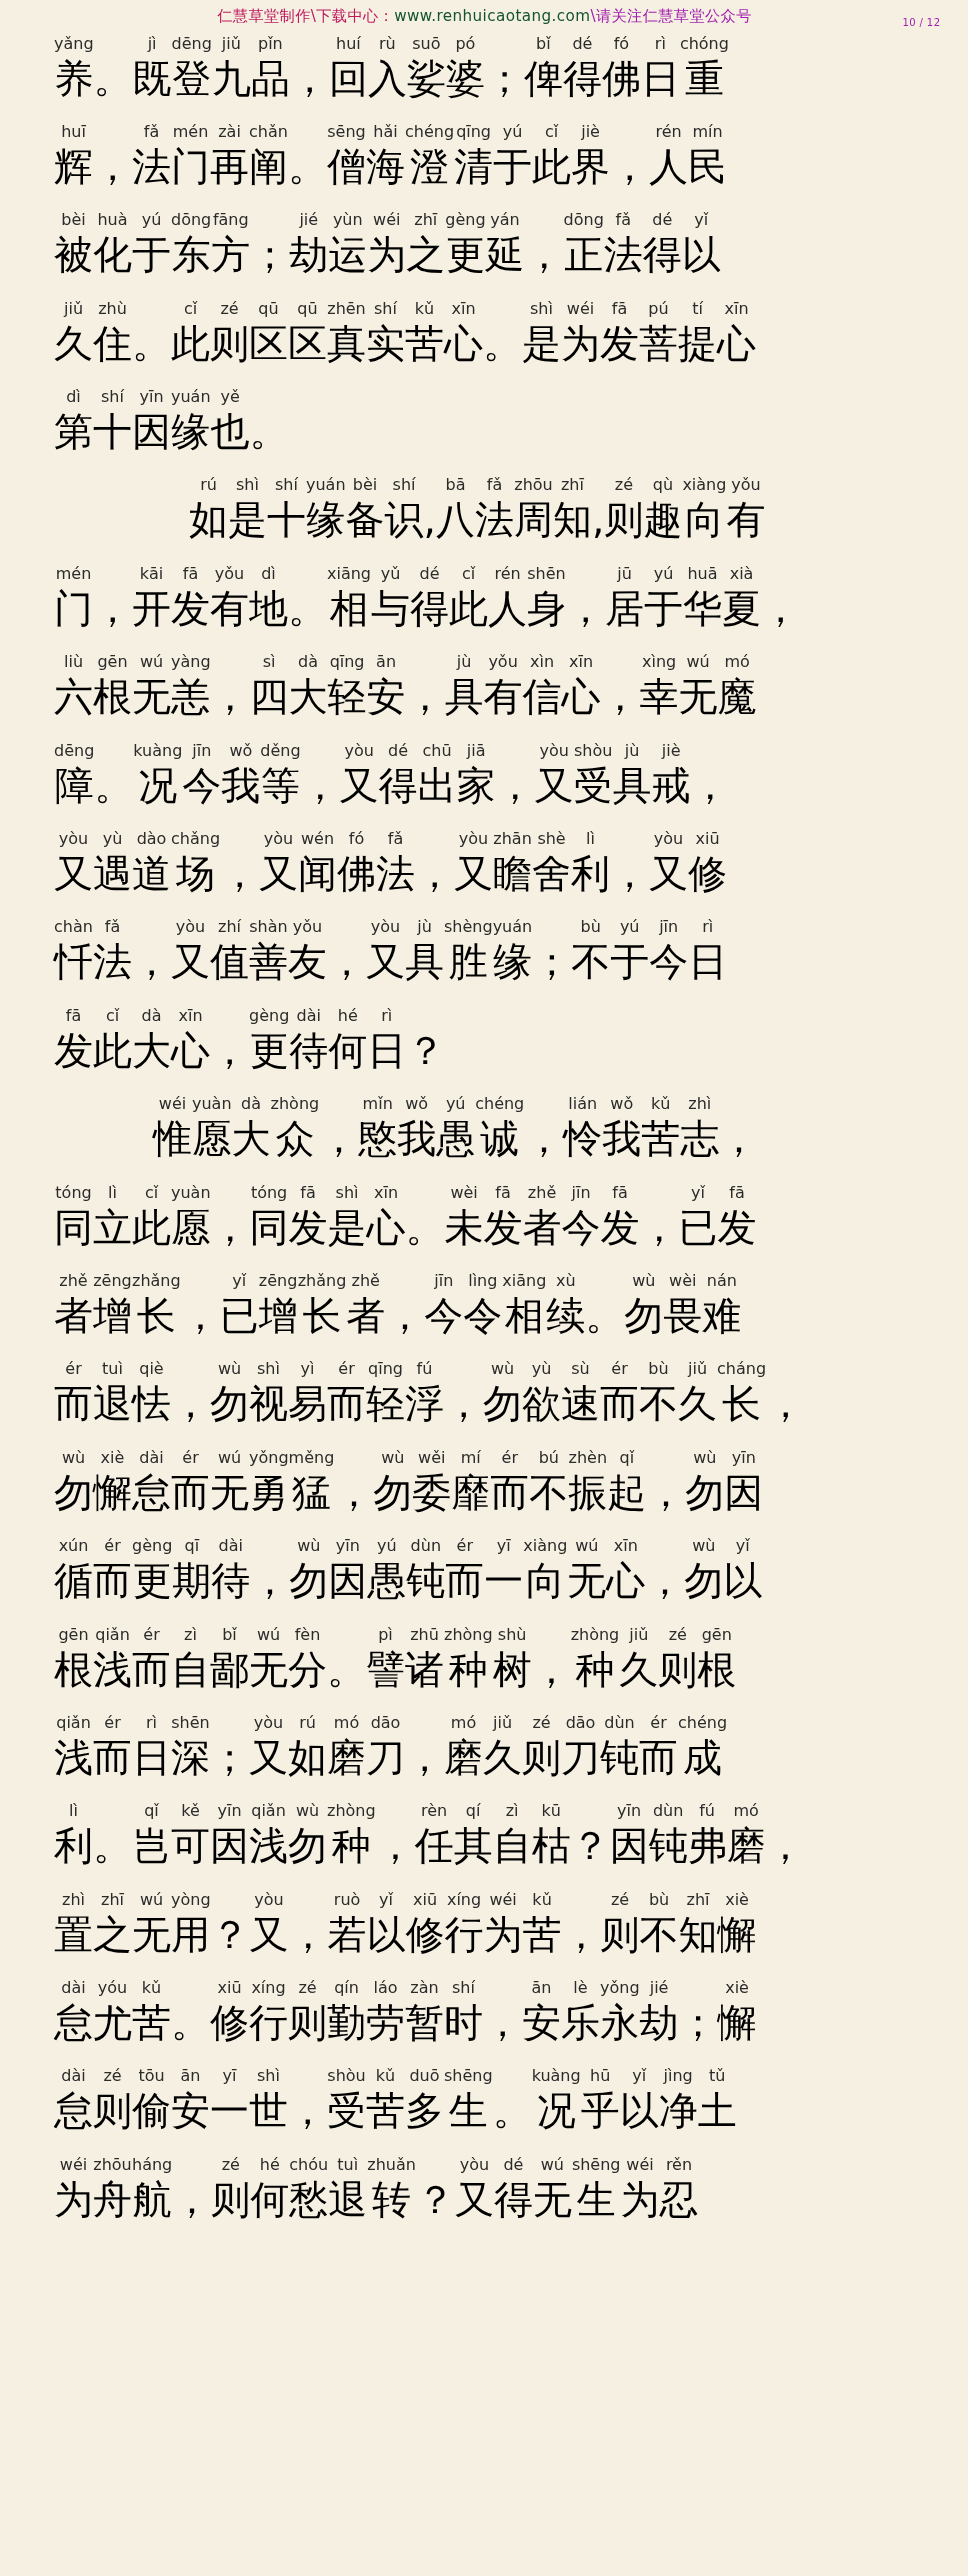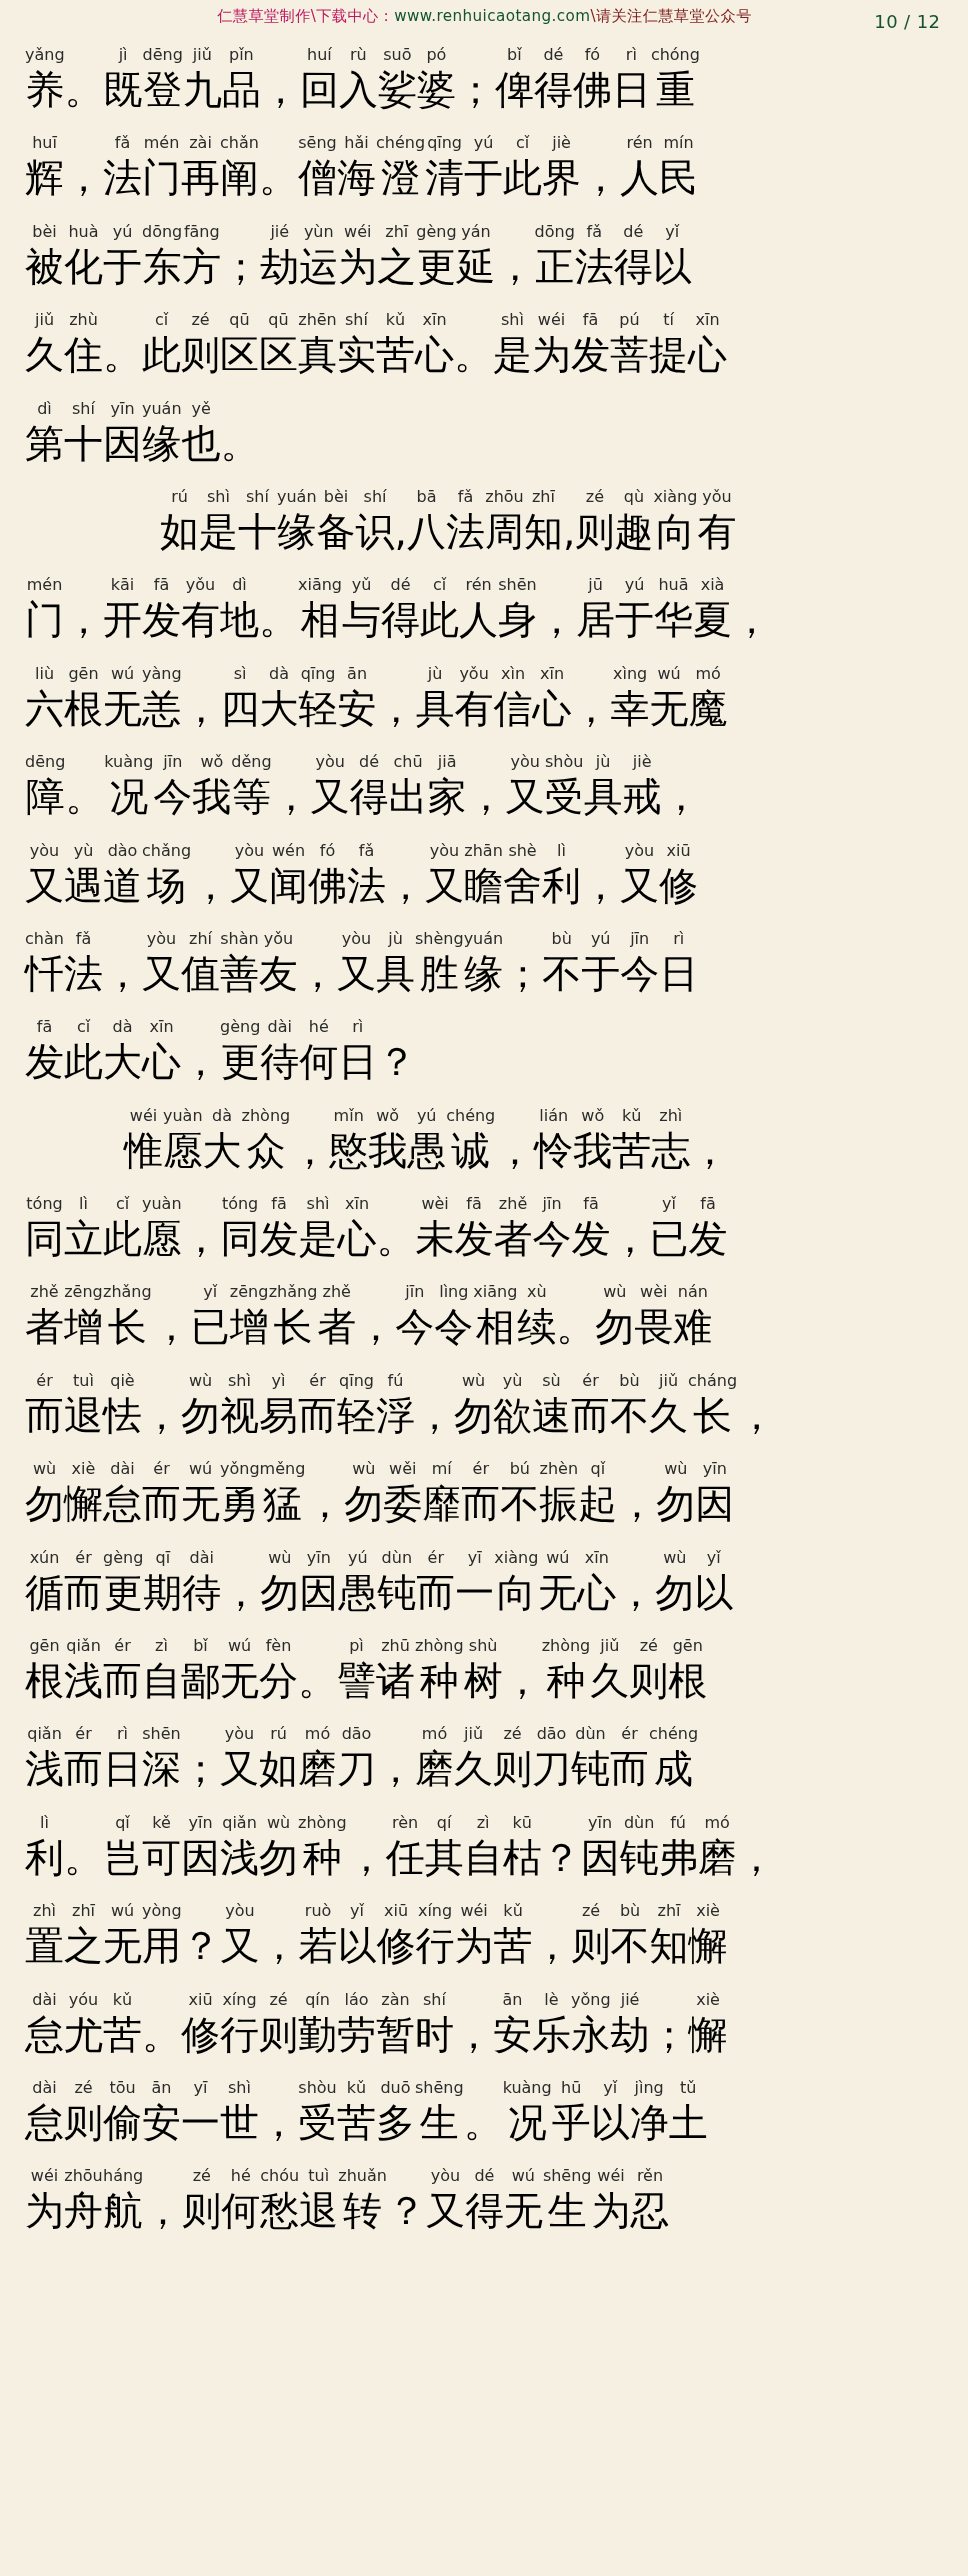"\请关注仁慧草堂公众号" .header .hdr-right { color: #7f1d1d -> #a21caf }
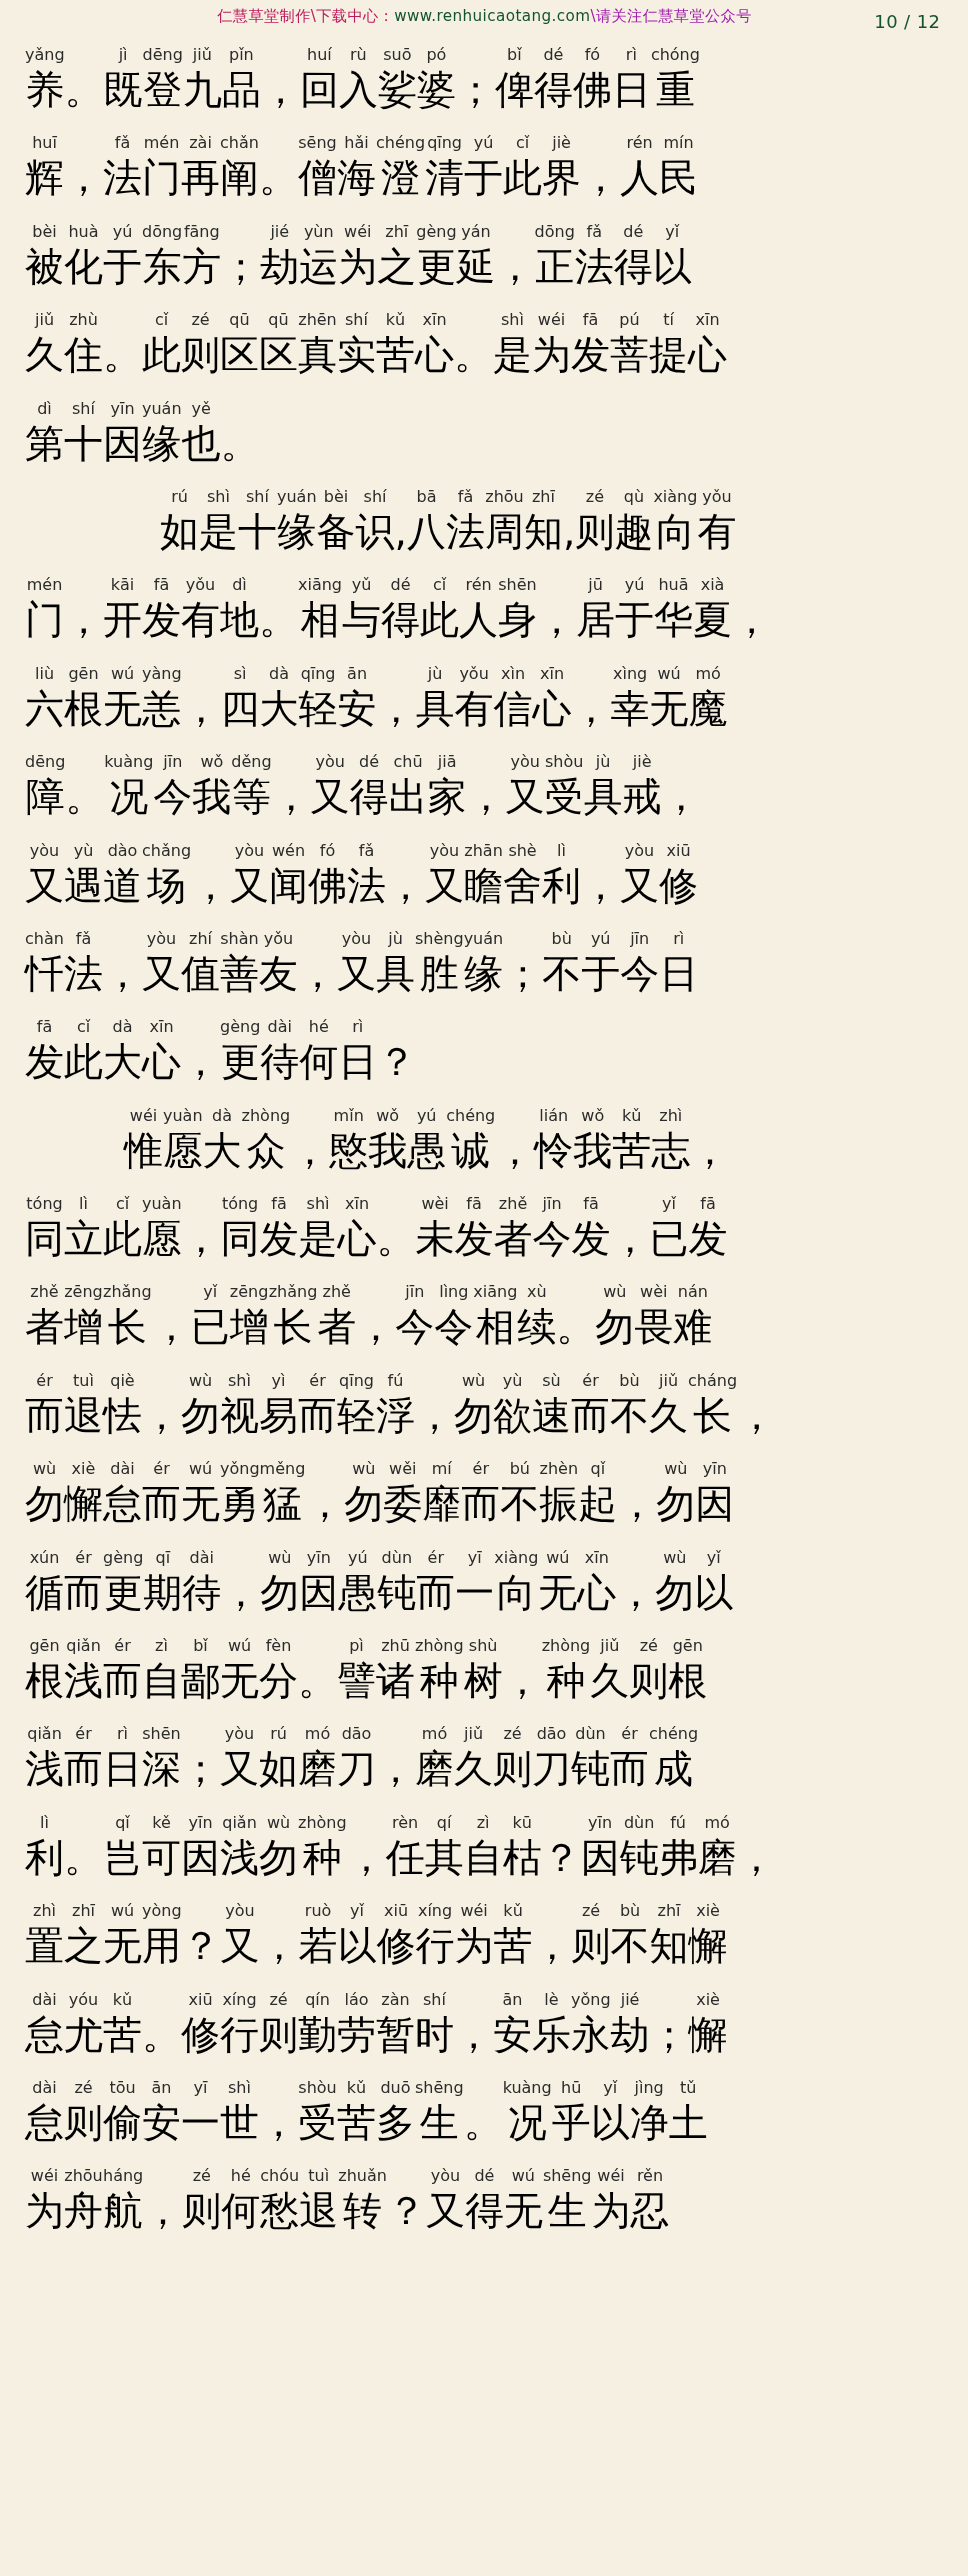"10 / 12" .header .page-no { color: #14532d -> #a21caf; font-size: 18px -> 10px; top: 11px -> 17px }
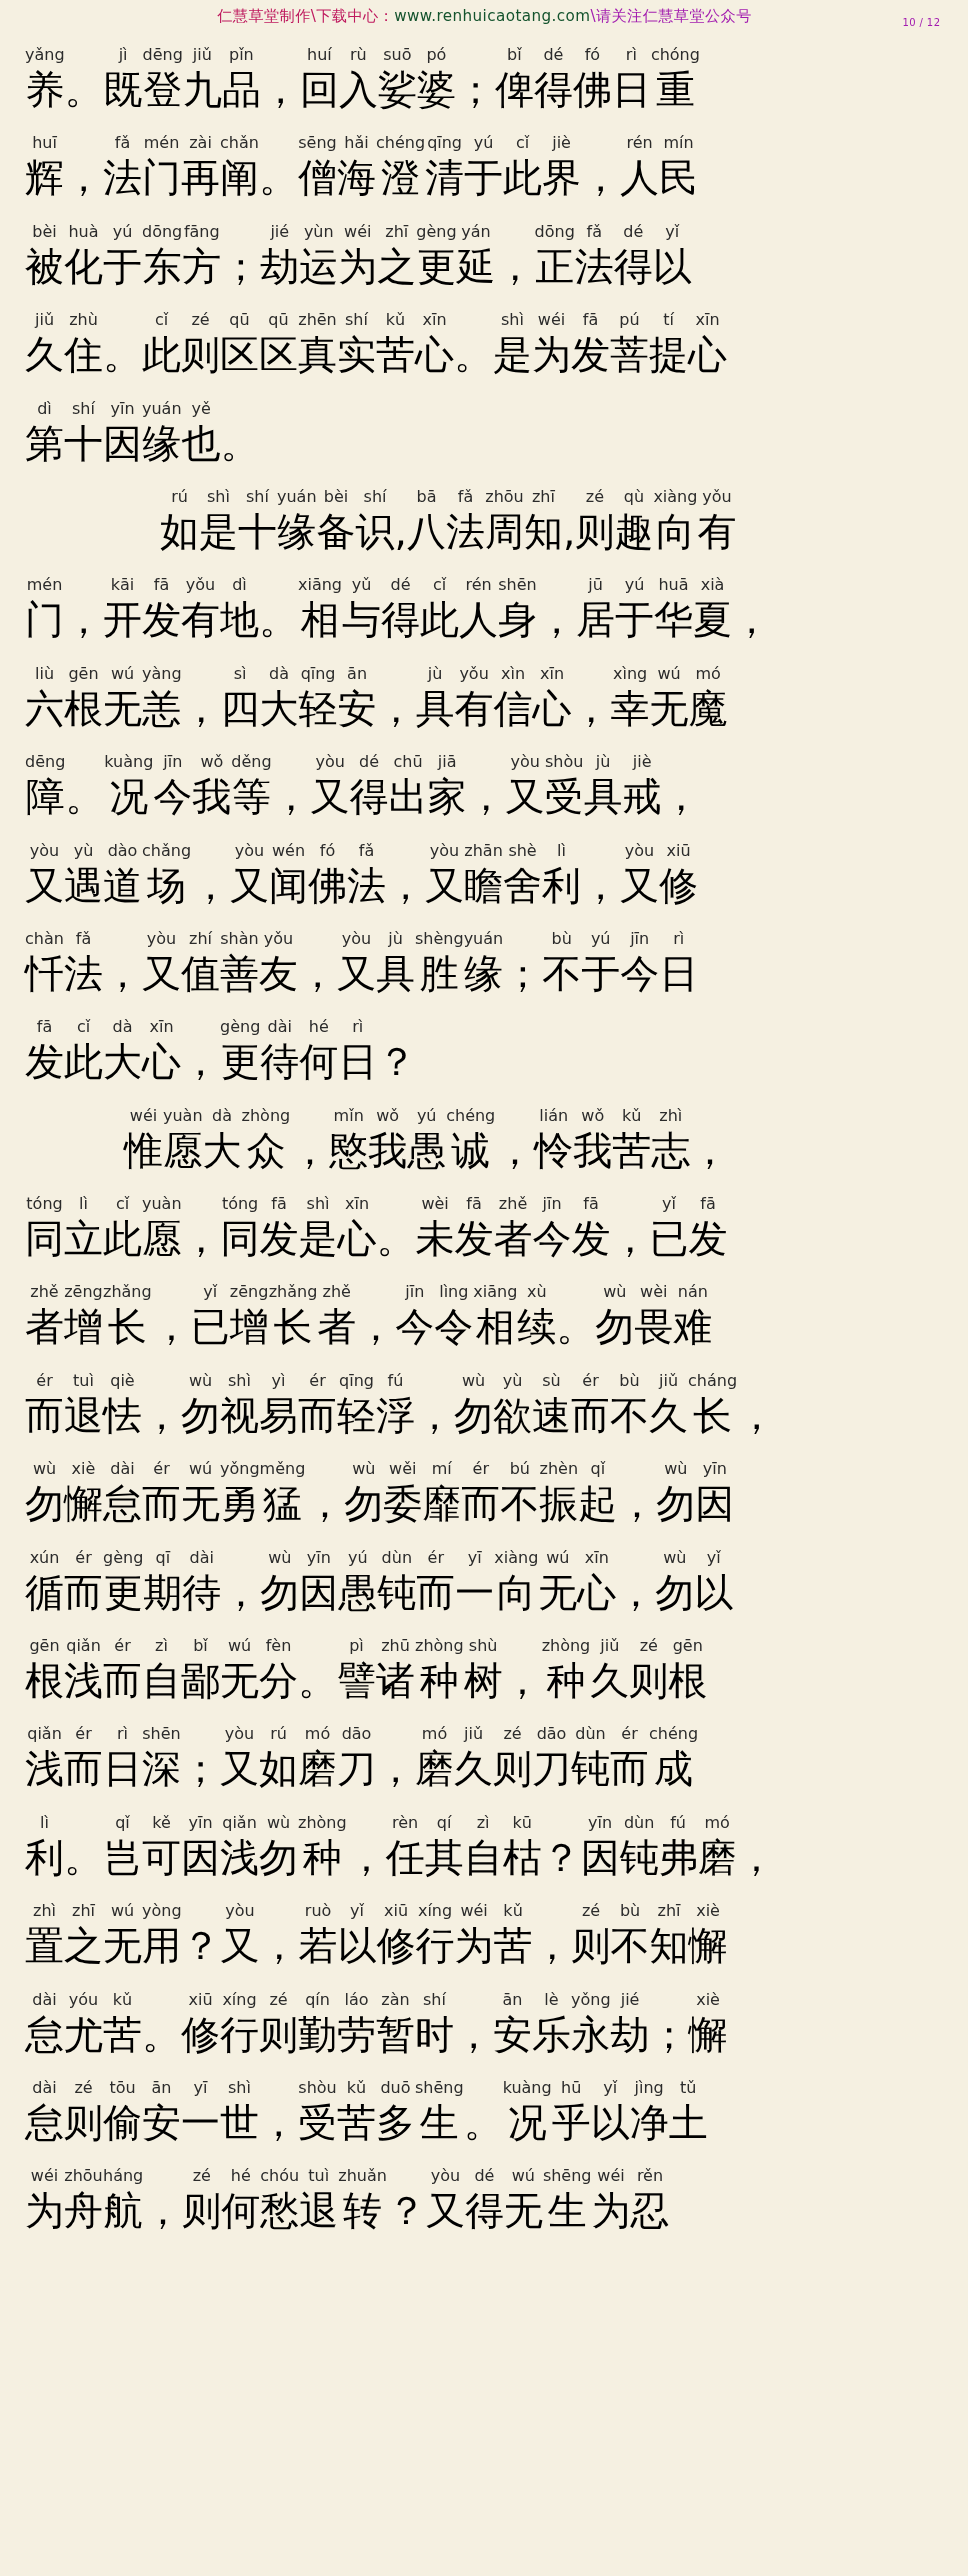"yǎng" .line { align-items: flex-end -> flex-start; margin-left: none -> 29px }
